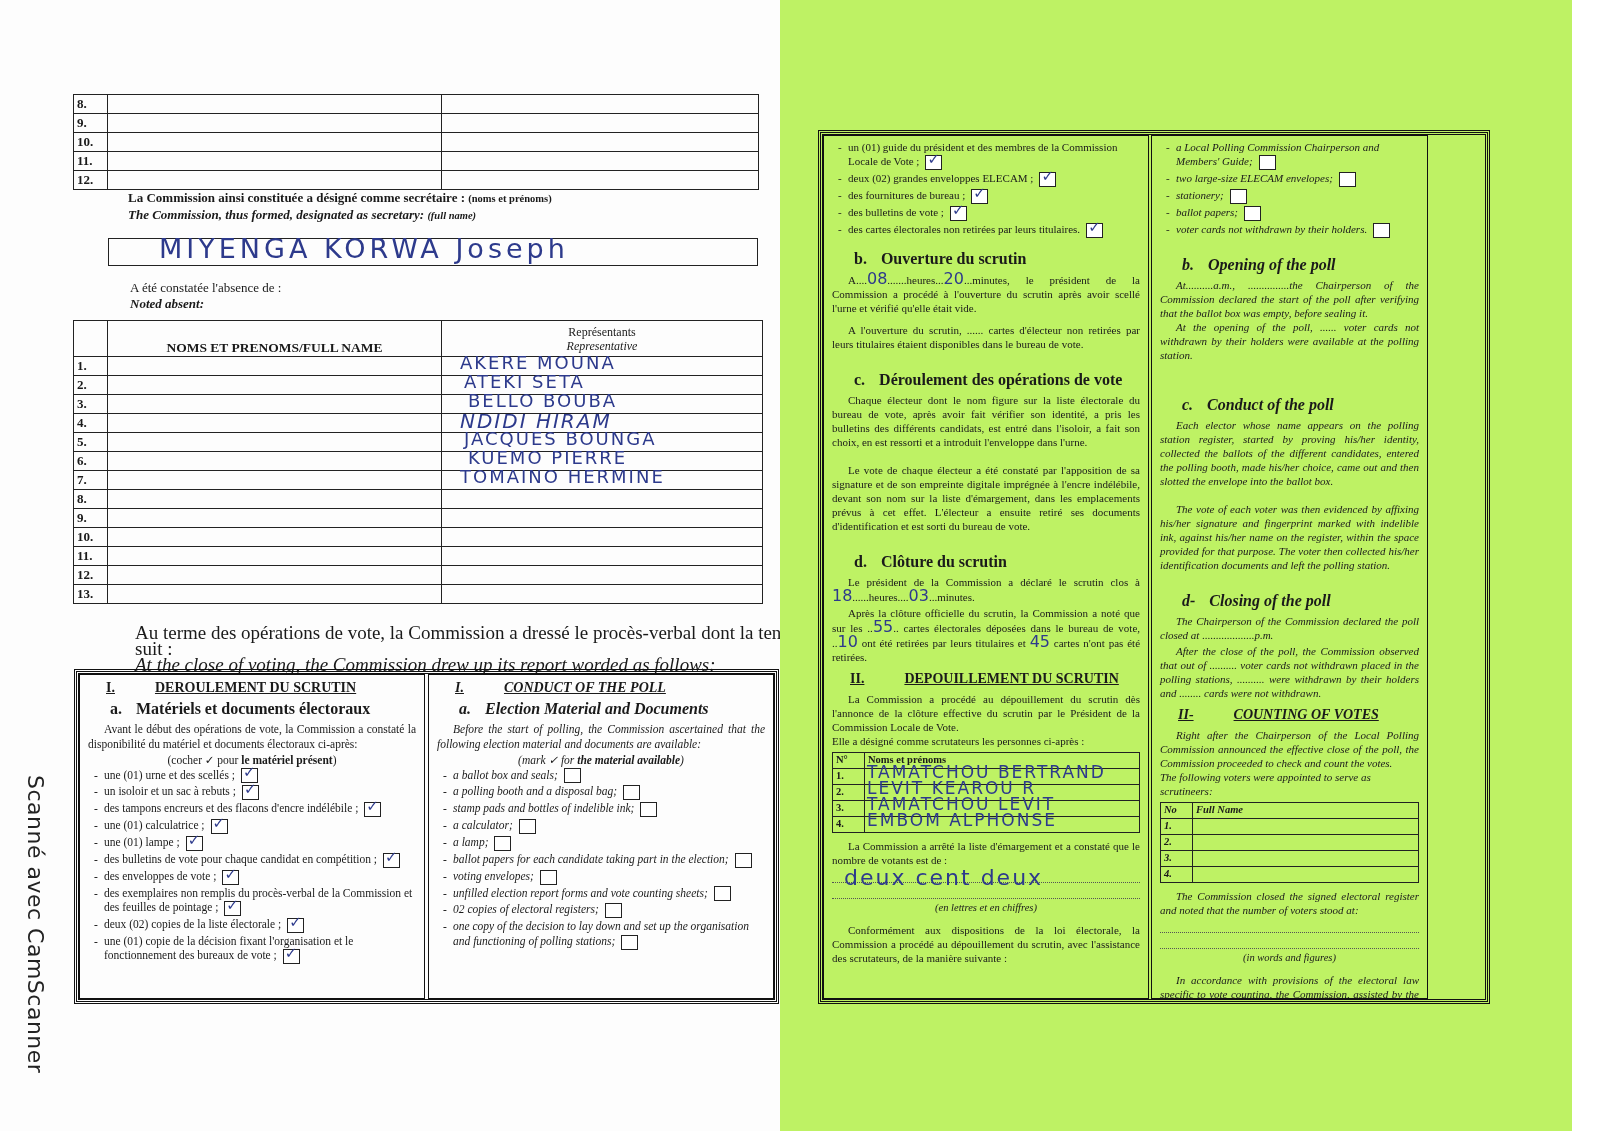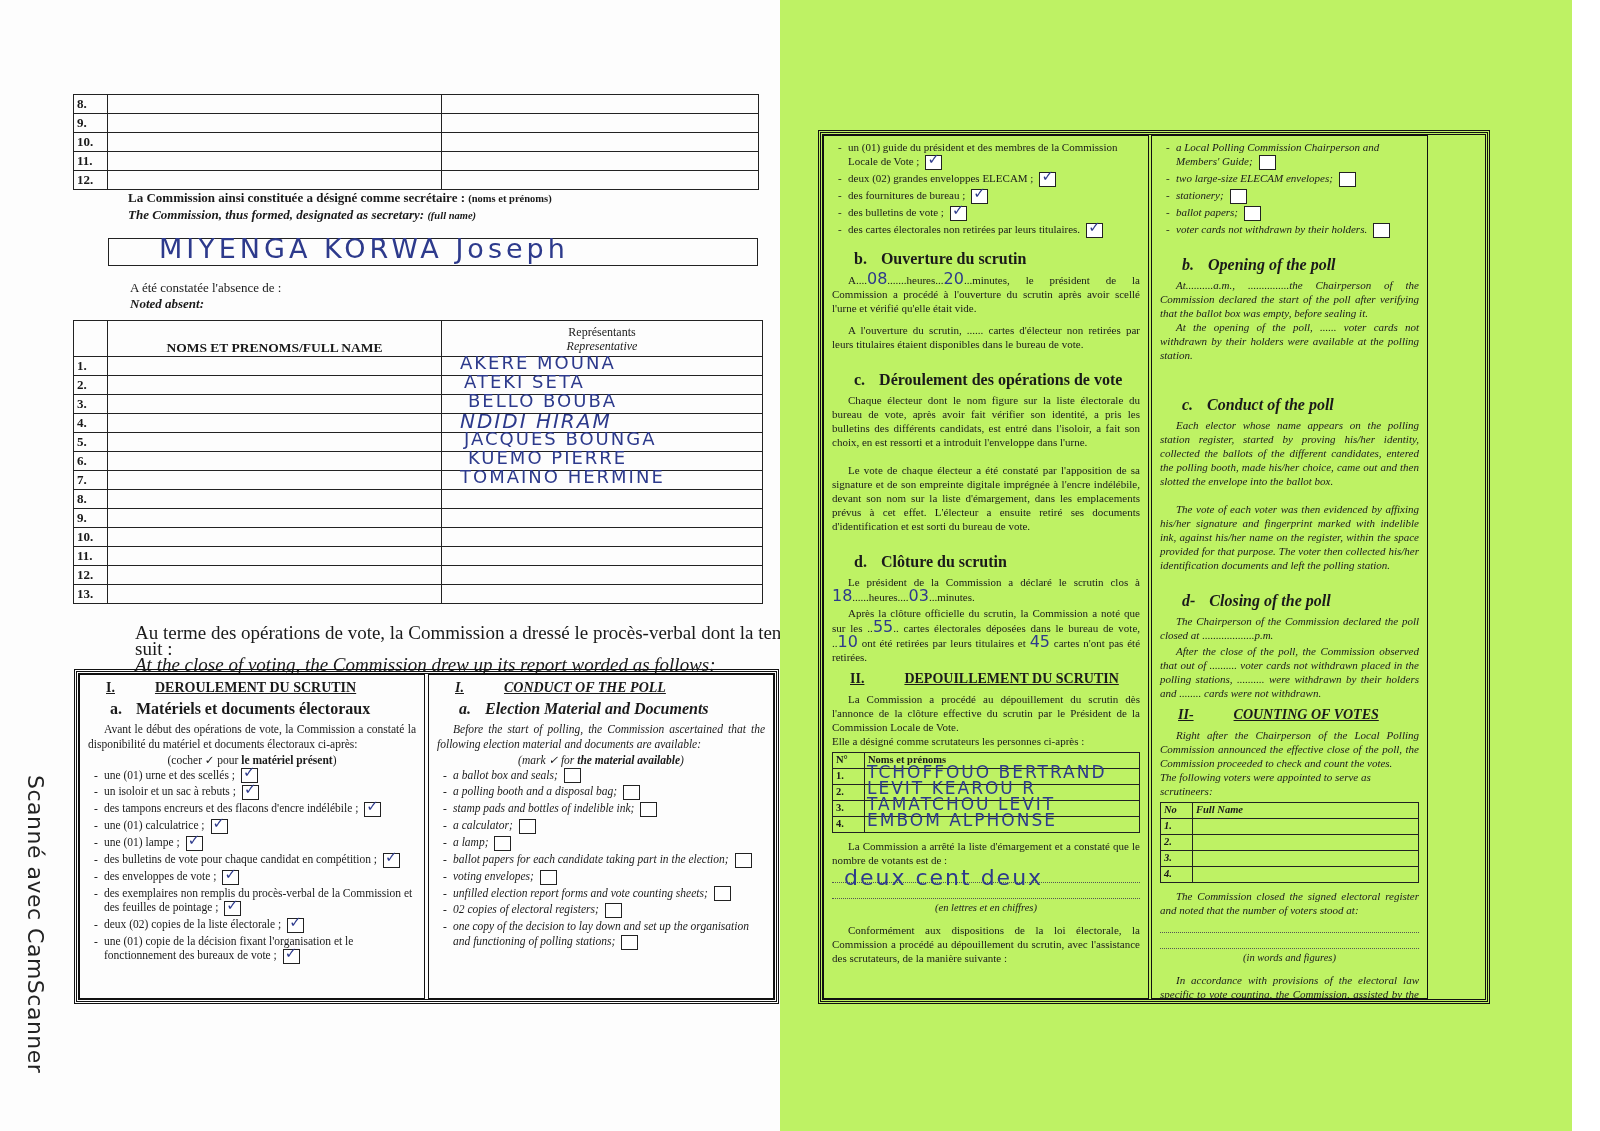"TCHOFFOUO BERTRAND" span.hand { text: TCHOFFOUO -> TAMATCHOU }
